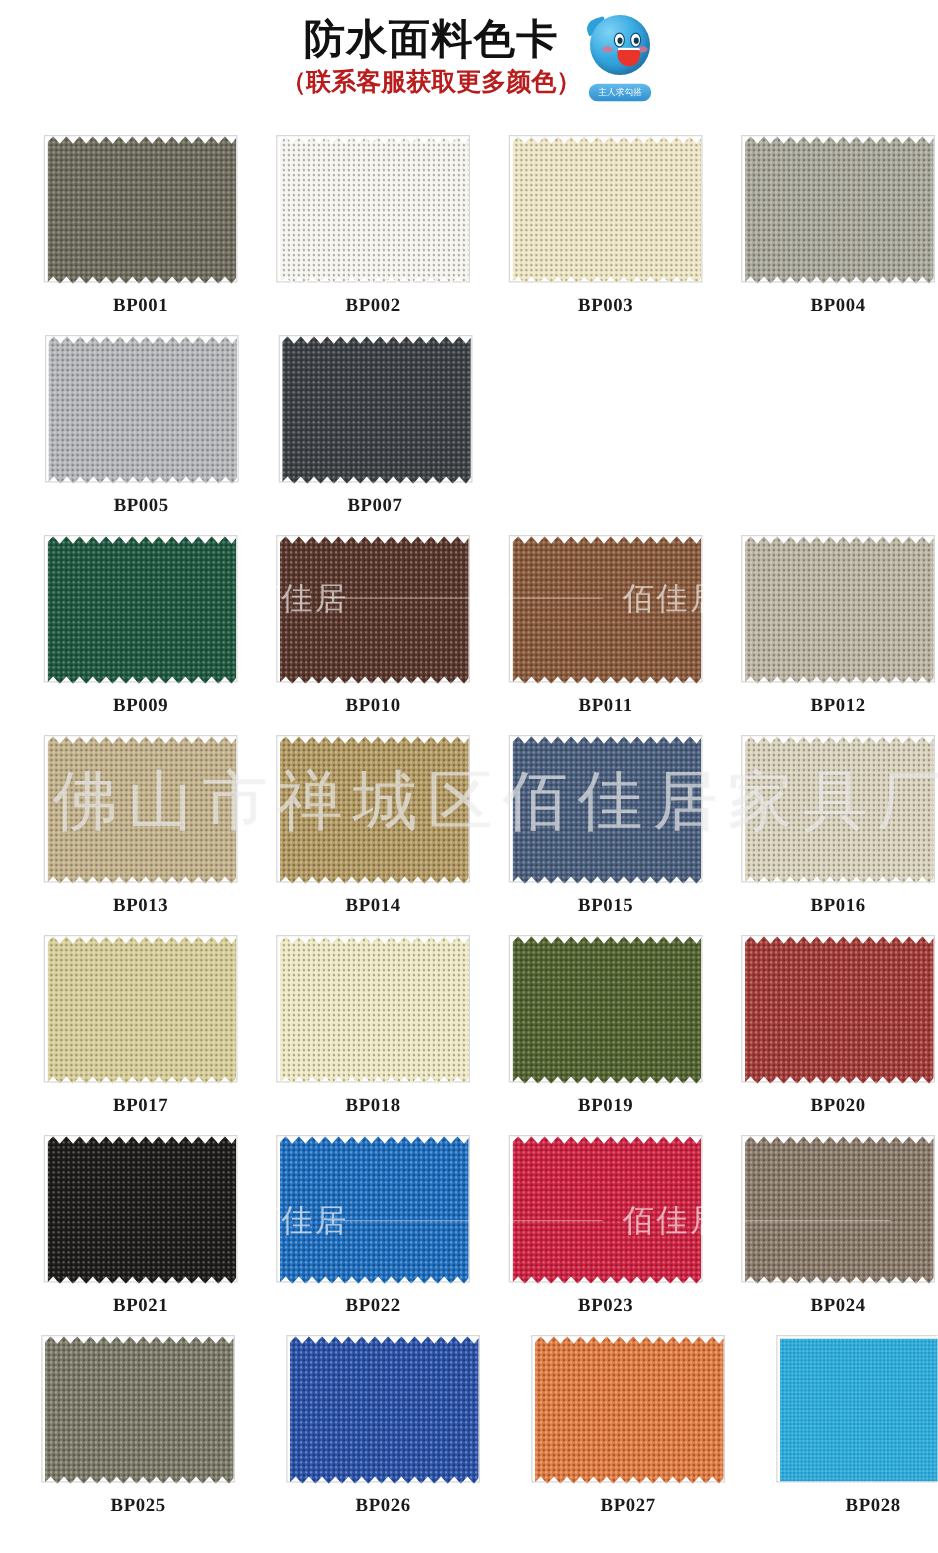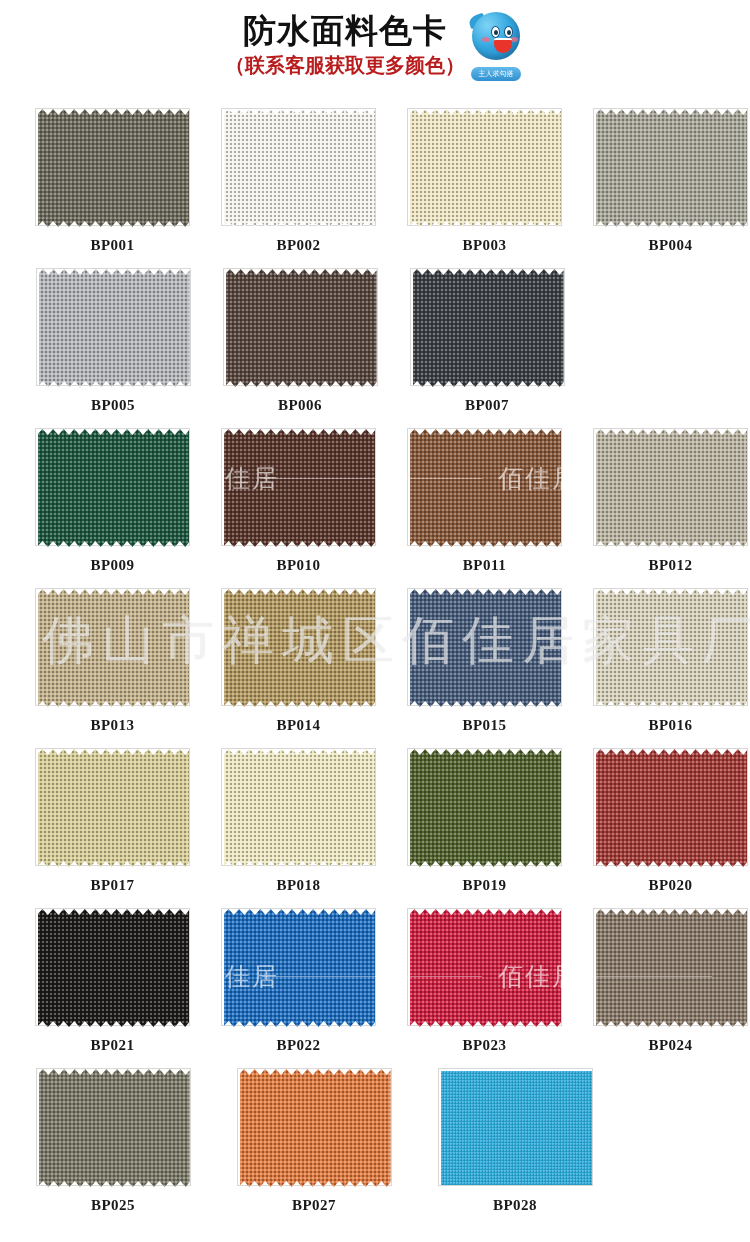"BP006" div.cell { html: <div> <div> <div></div> </div> <div>BP006</div> </div> -> none }
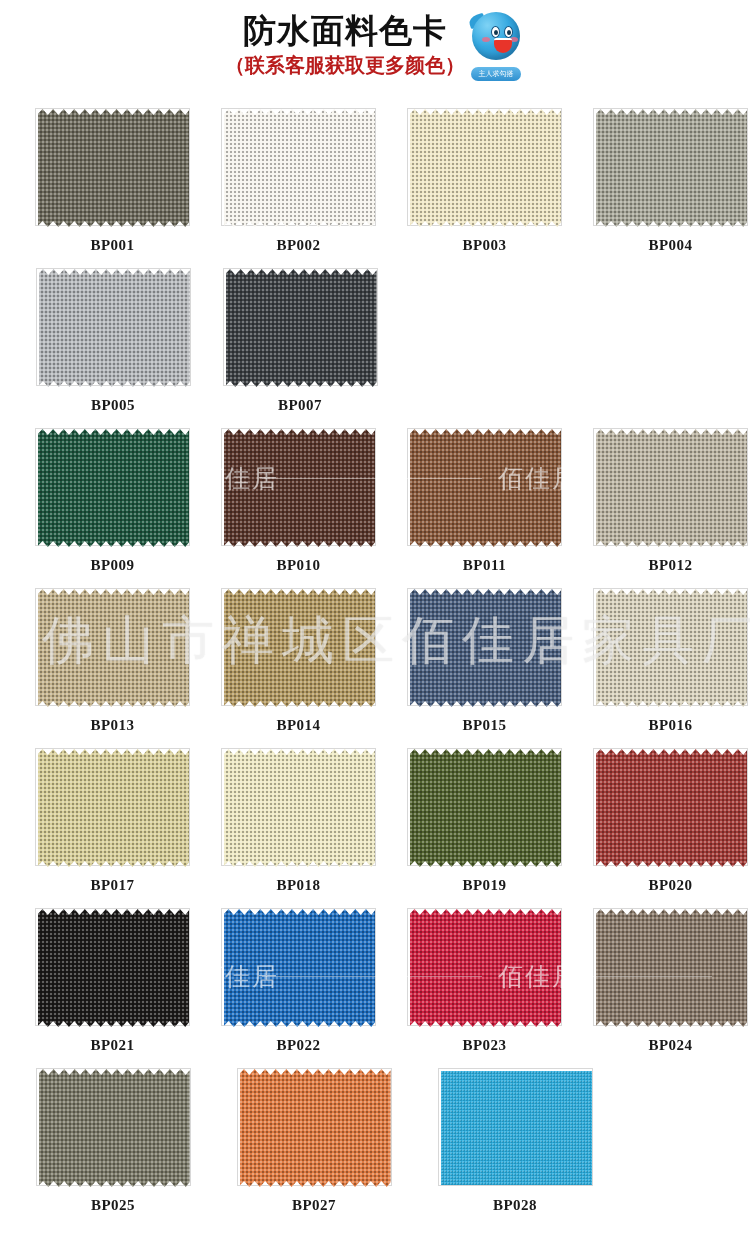"BP026" div.cell { html: none -> <div> <div> <div></div> </div> <div>BP026</div> </div> }
